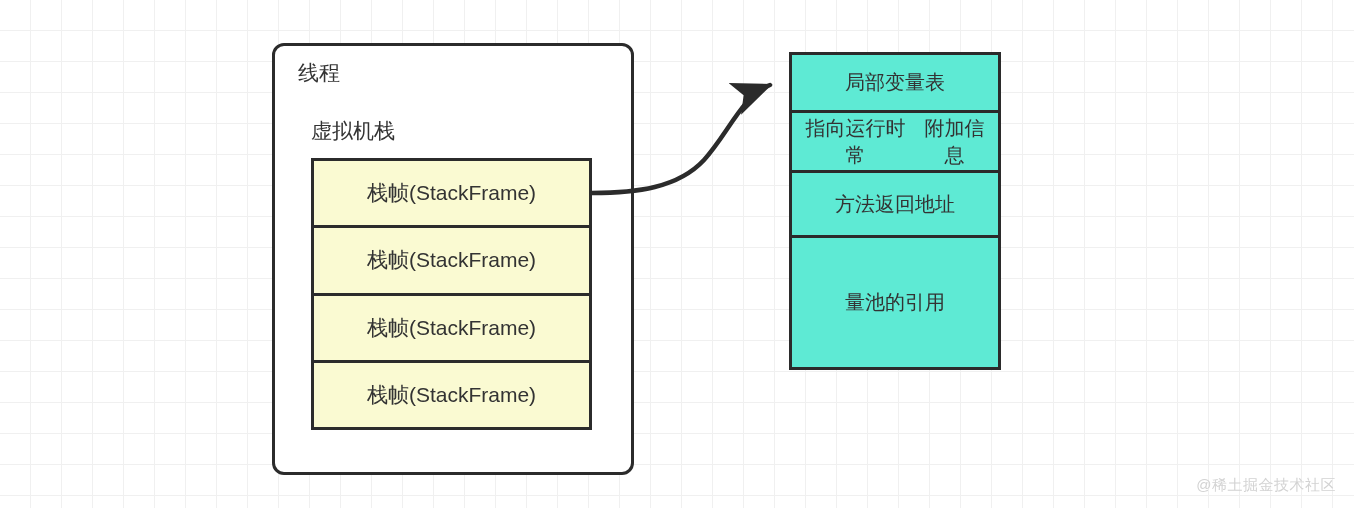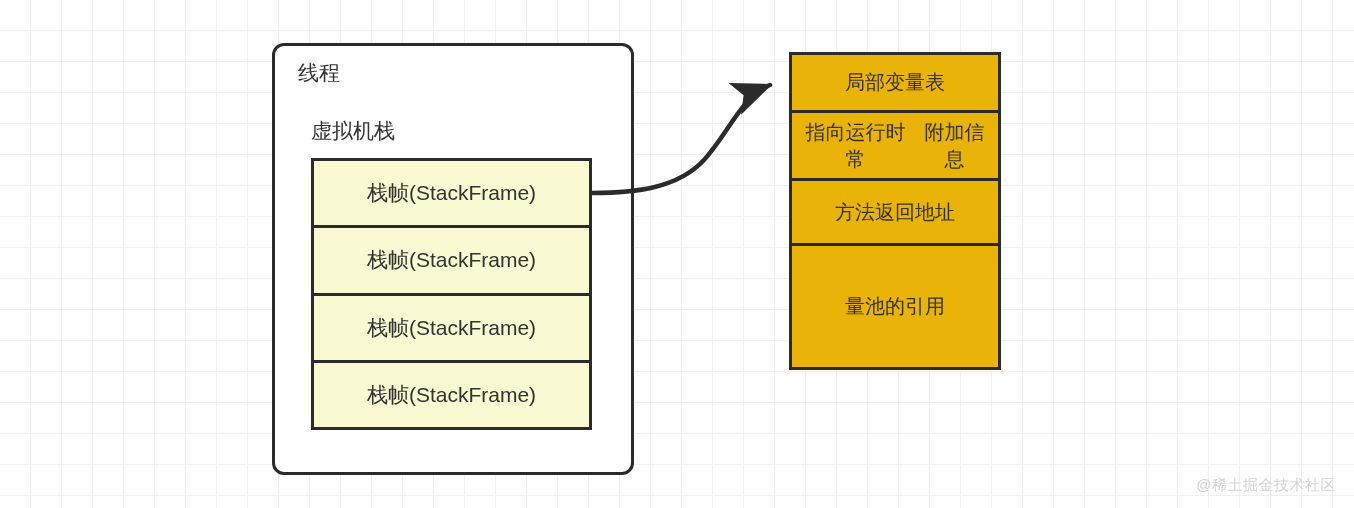"局部变量表" .detail-cell { background: #eab308 -> #5eead4 }
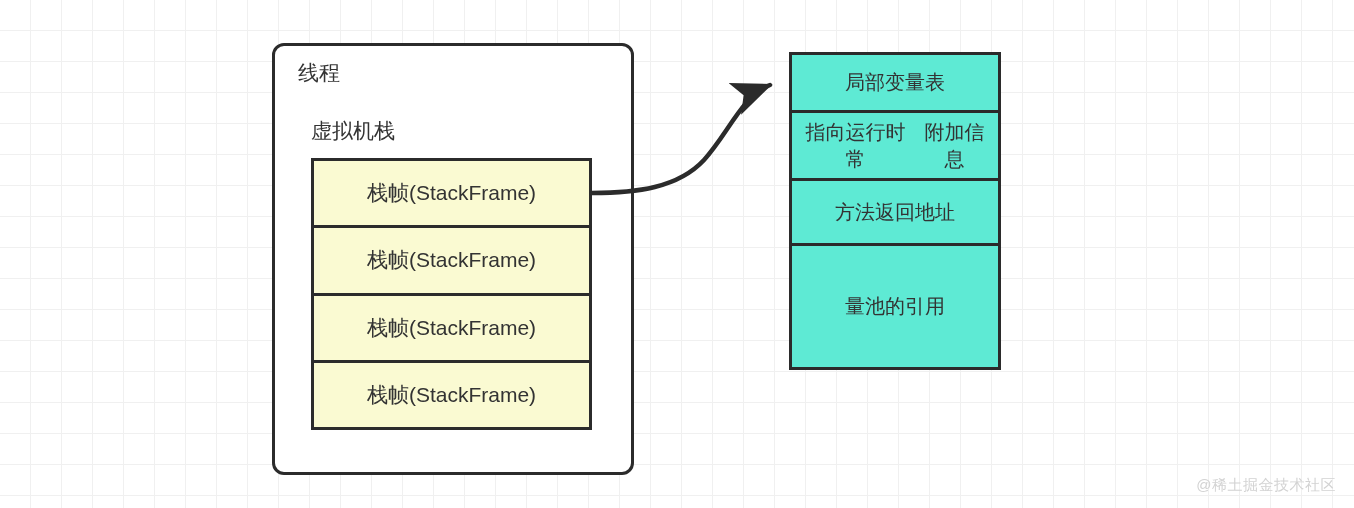"指向运行时常" .d2 { height: 68px -> 60px }
